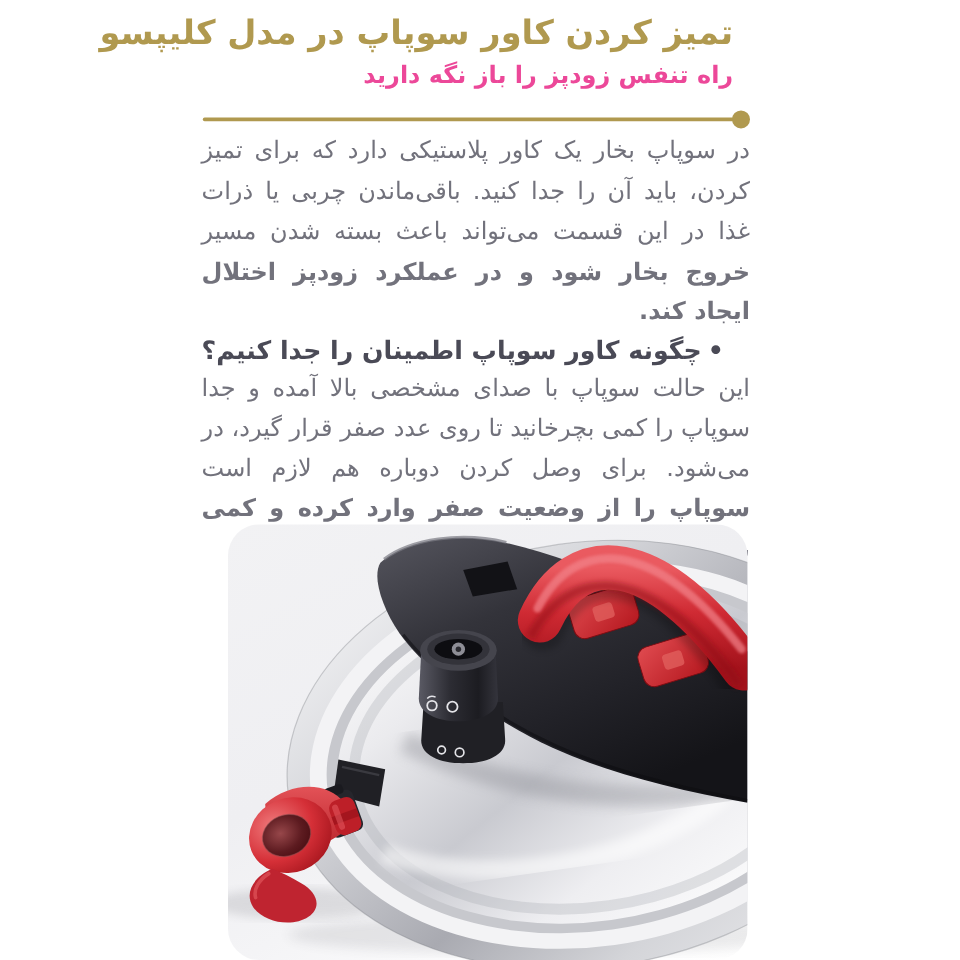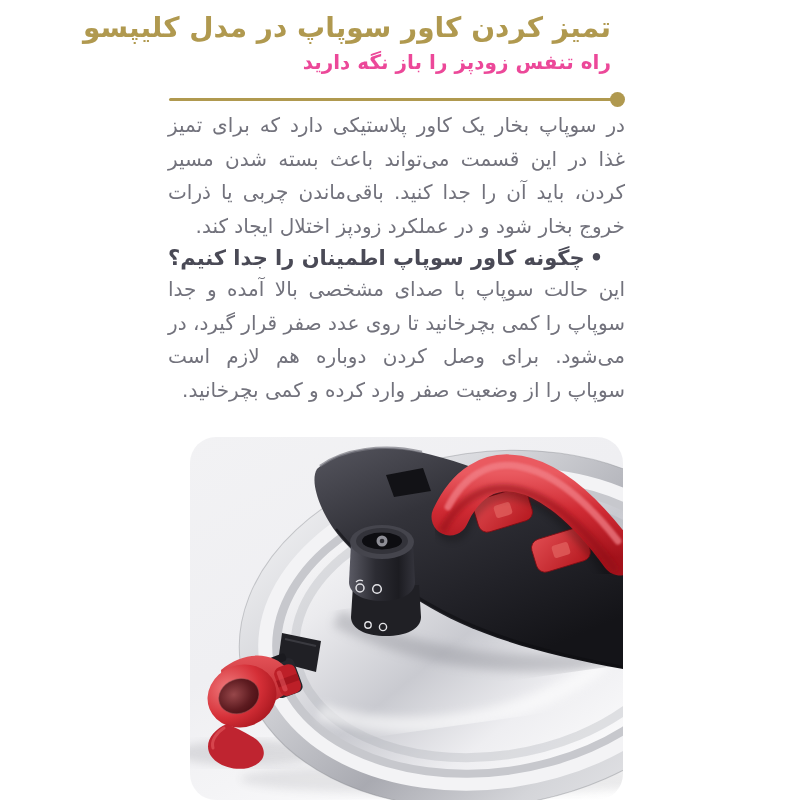"غذا در این قسمت می‌تواند" span.t-line { order: before "کردن، باید آن را جدا" -> after "کردن، باید آن را جدا" }
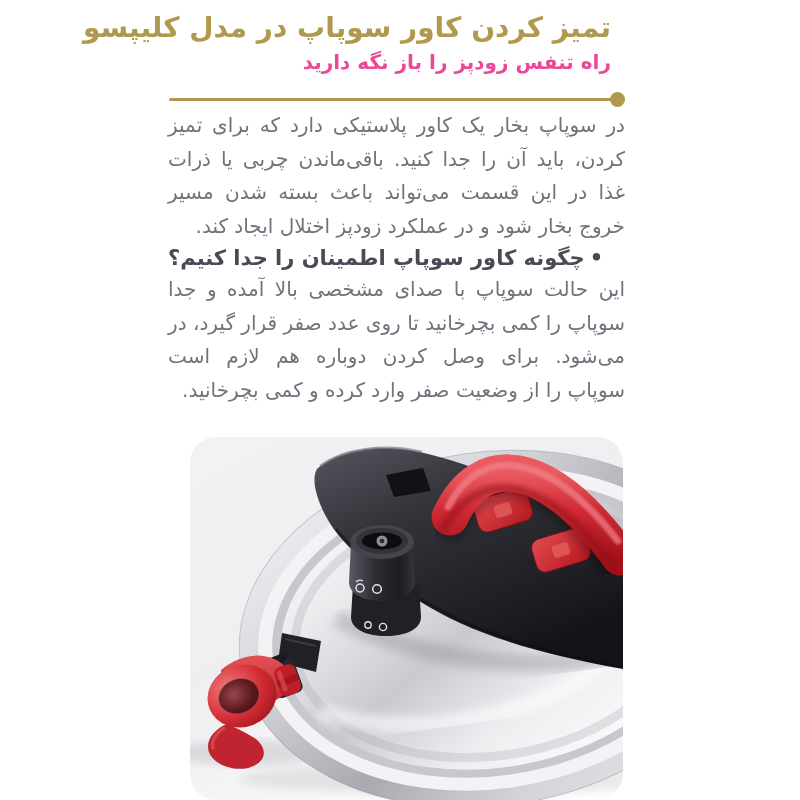"خروج بخار شود و در" .t-line.last { font-weight: none -> bold }
